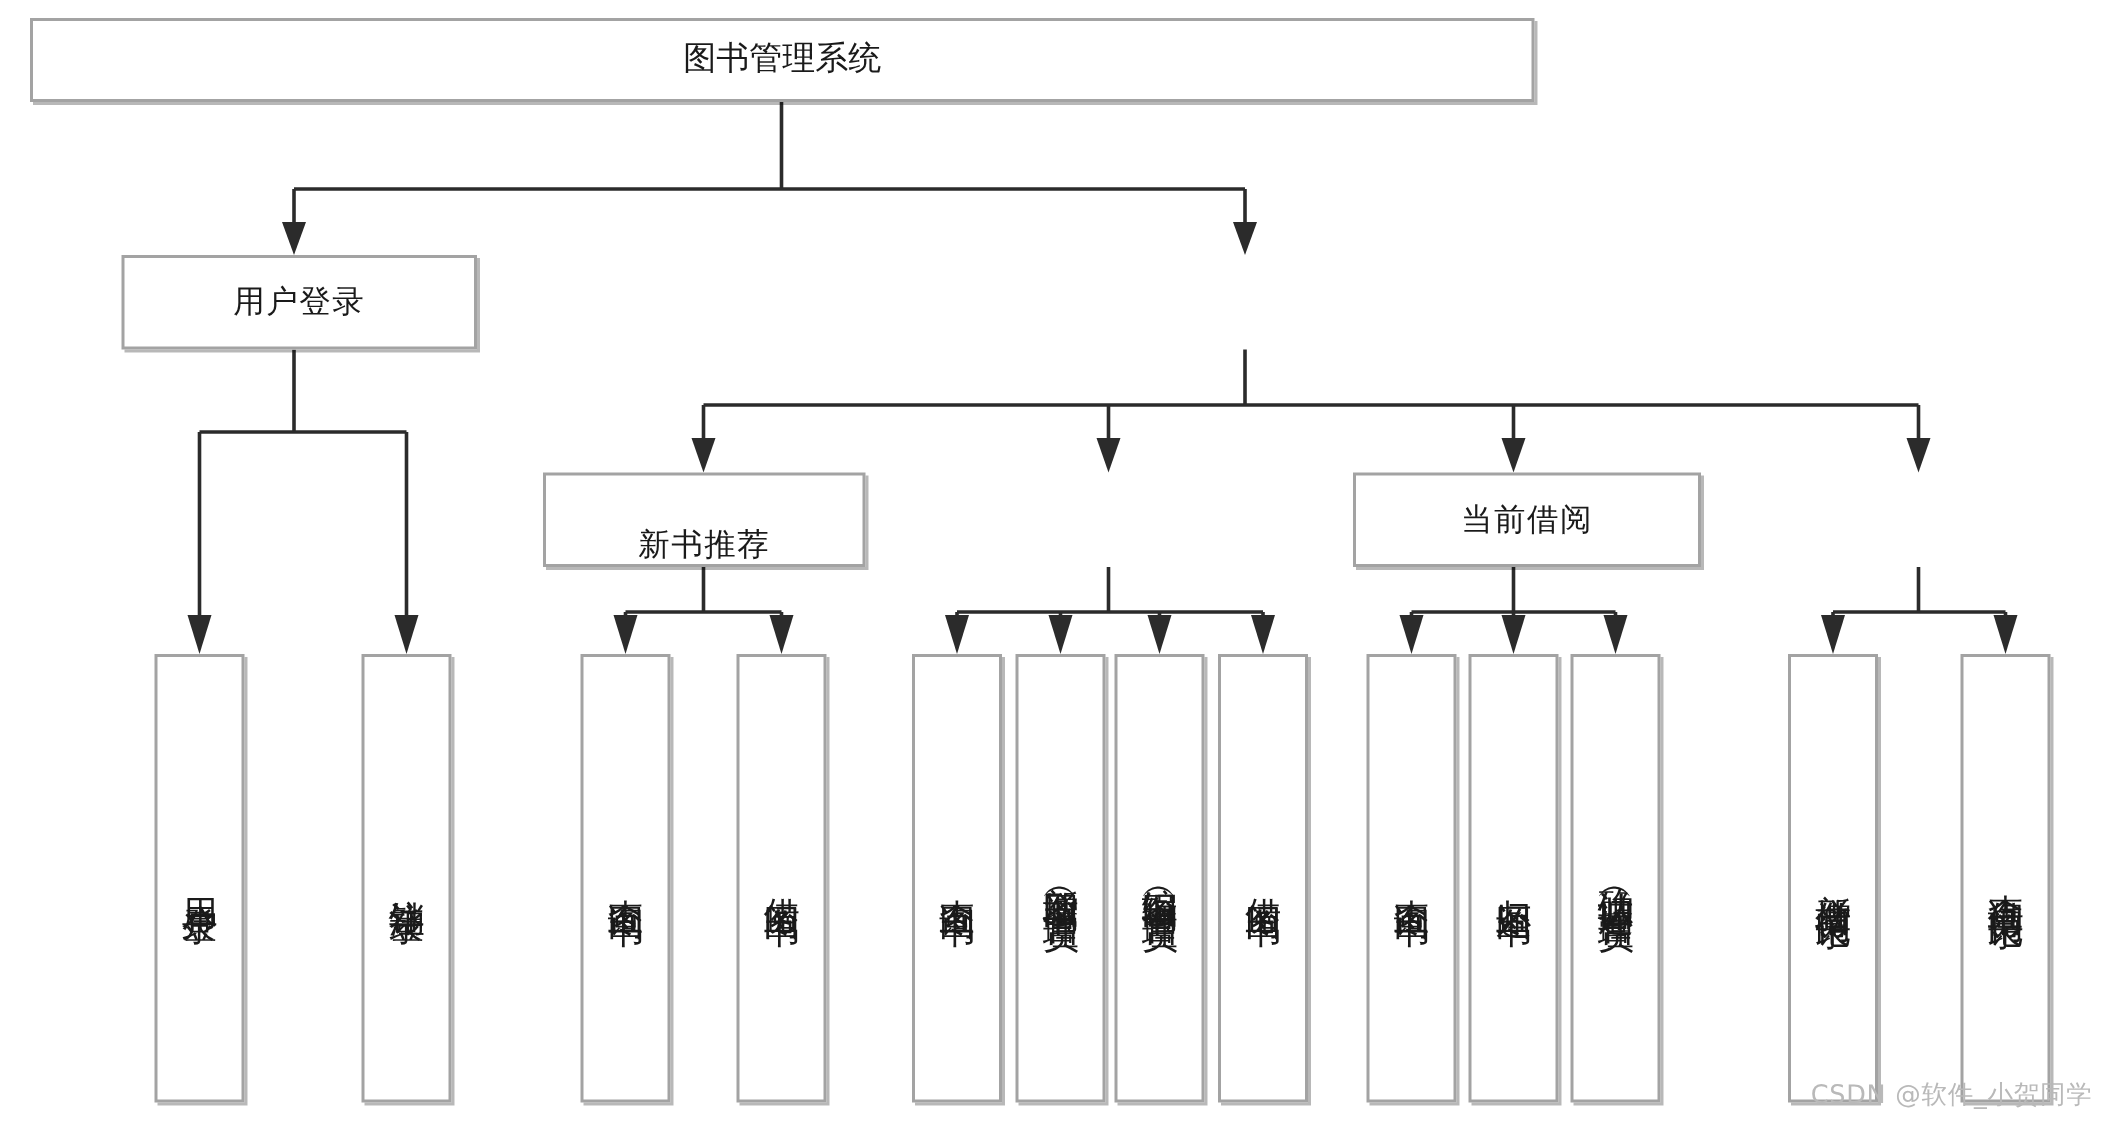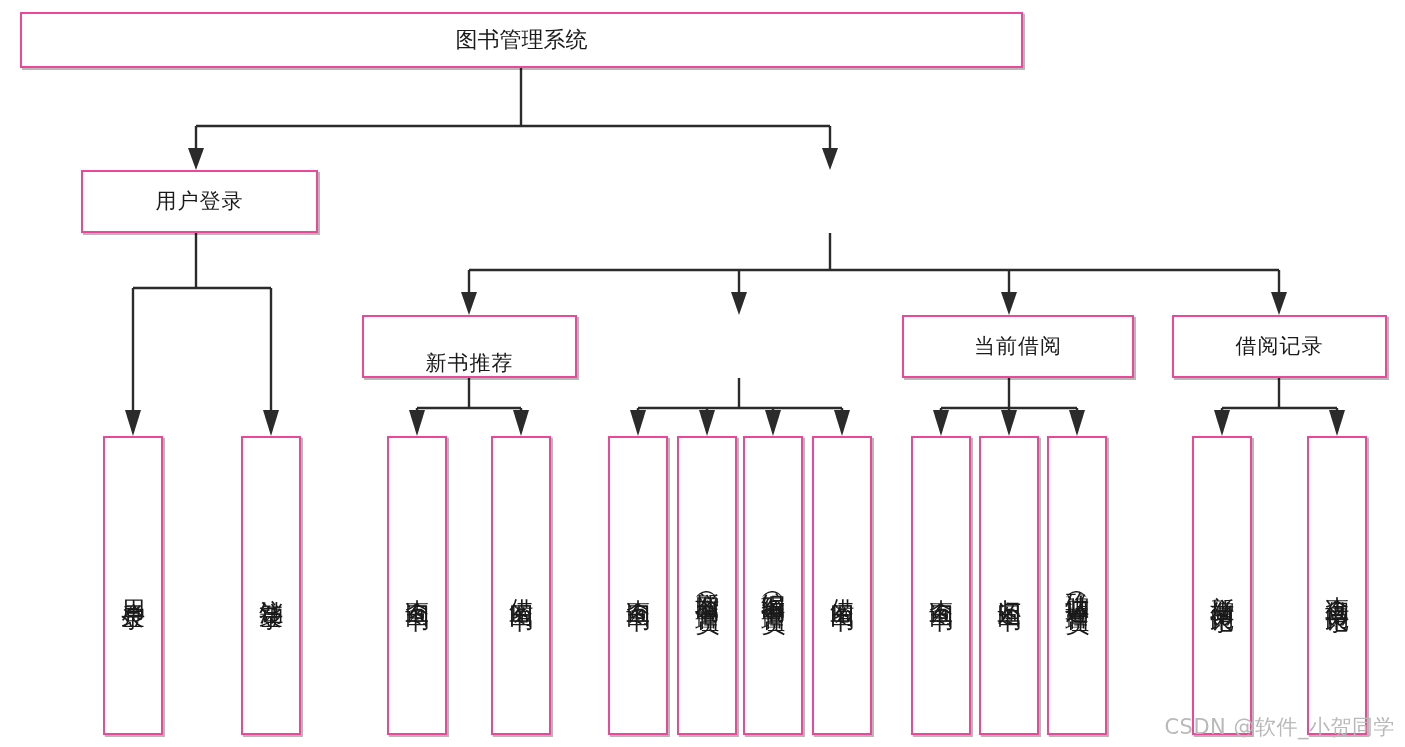"图书管理系统" .node { border: 2px solid #ec4899 -> 2px solid #a3a3a3 }
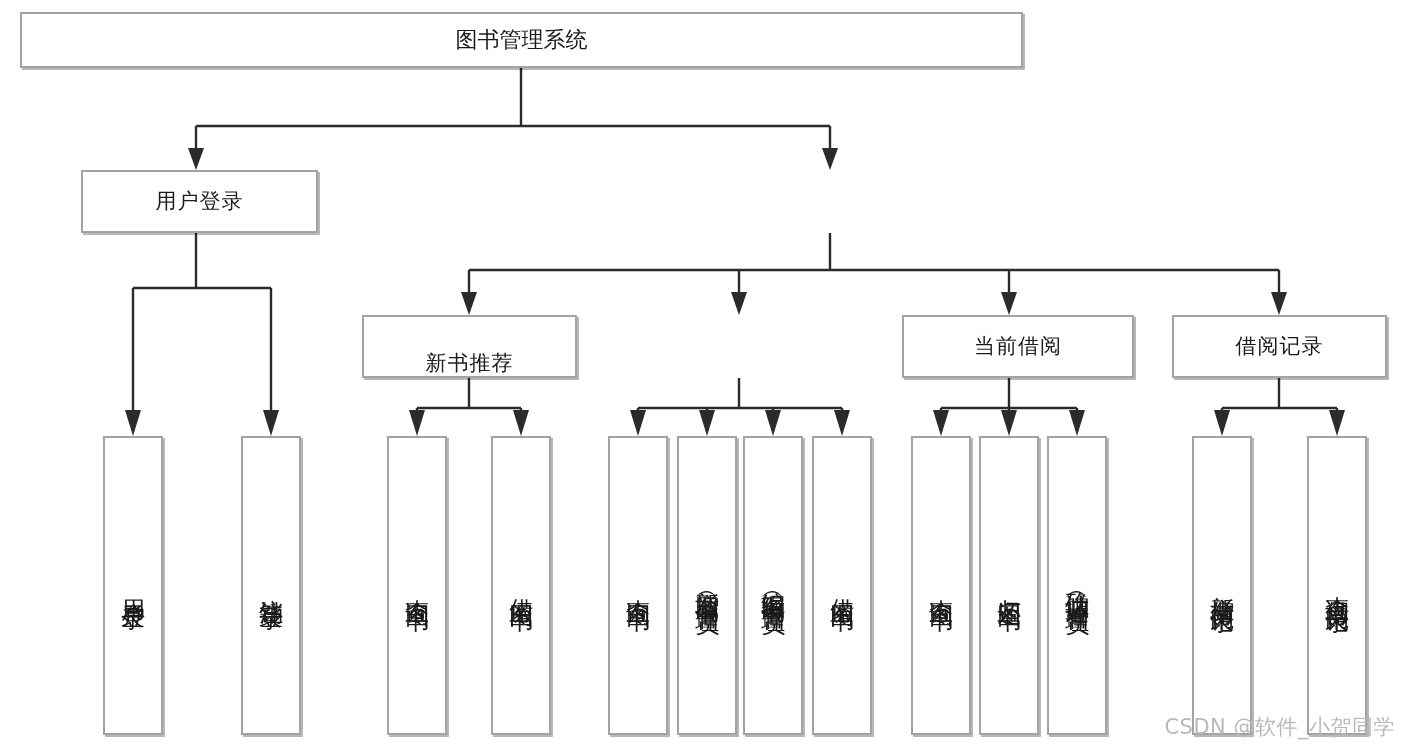"借阅记录" div.node { html: <div> <span>借阅记录</span> </div> -> none }
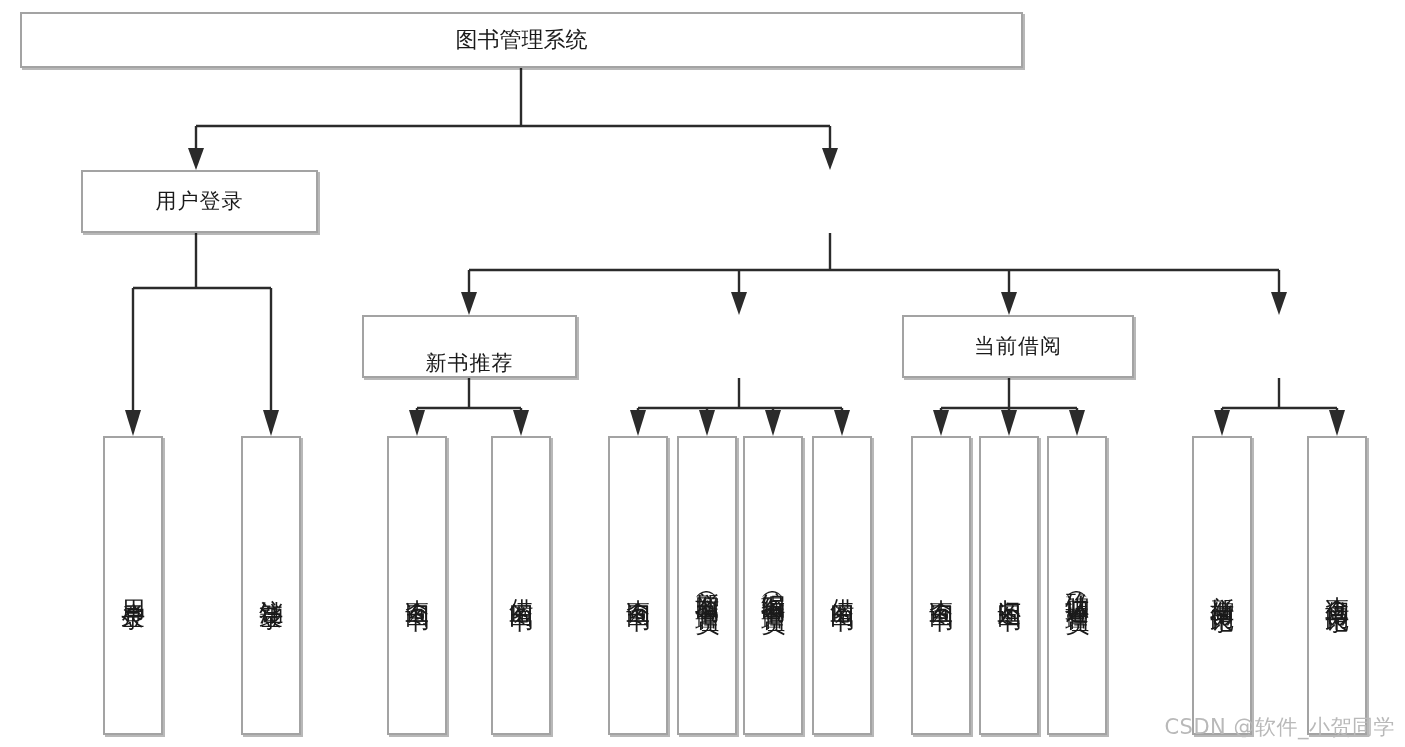"CSDN @软件_小贺同学" .watermark { font-size: 21px -> 17px }
